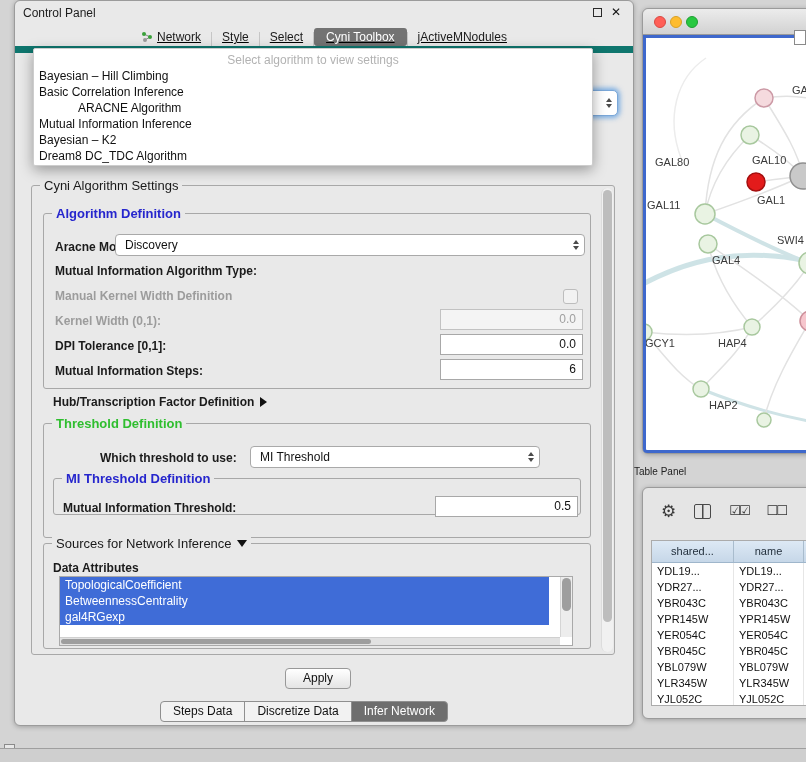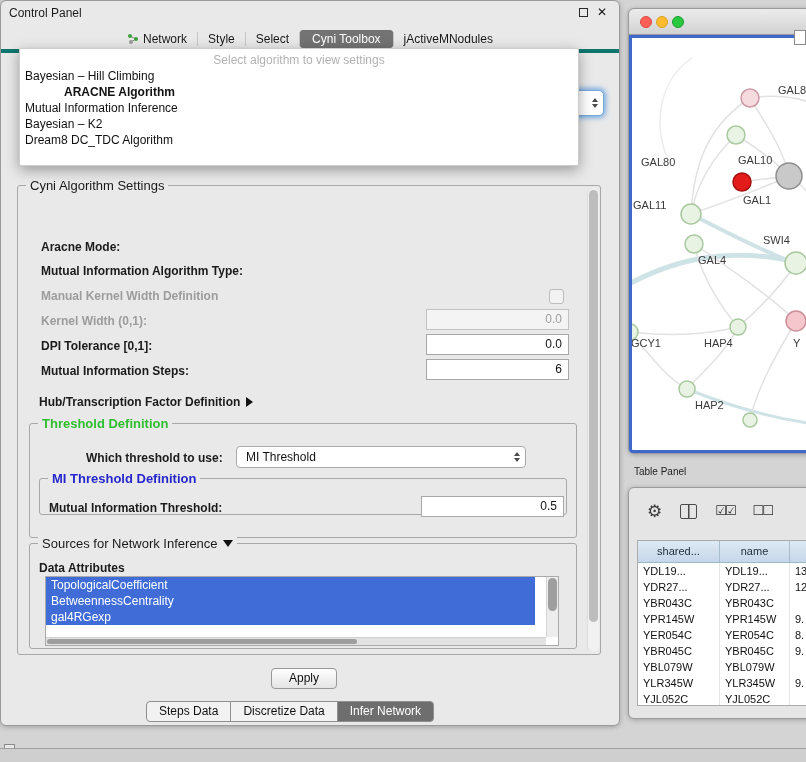"Control Panel" .win { margin-left: none -> 14px }
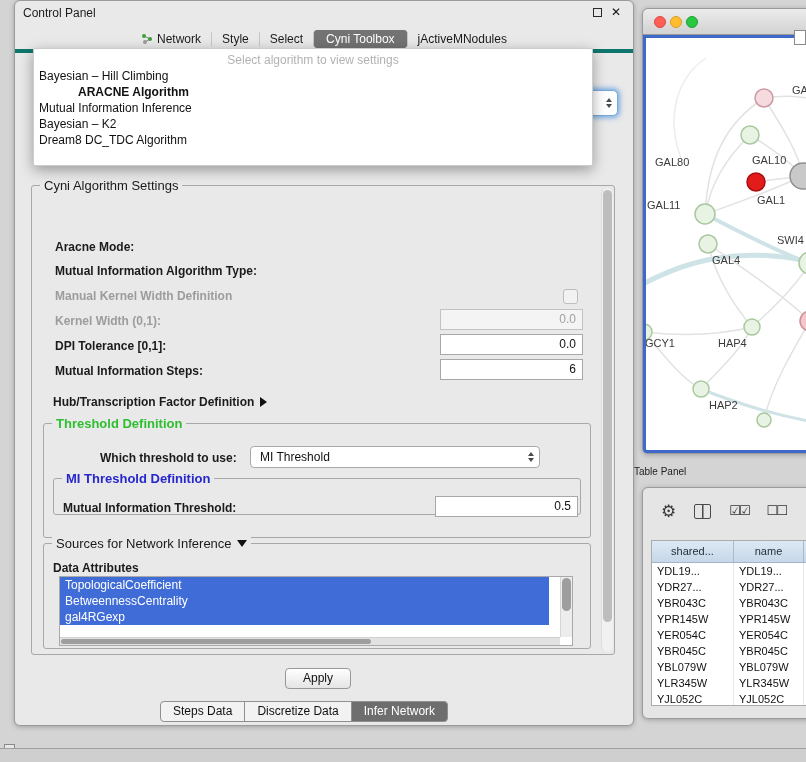"Network" .tabbar { align-items: center -> flex-end; border-bottom: 4px solid #0f766e -> 7px solid #0f766e; text-decoration: none -> underline }
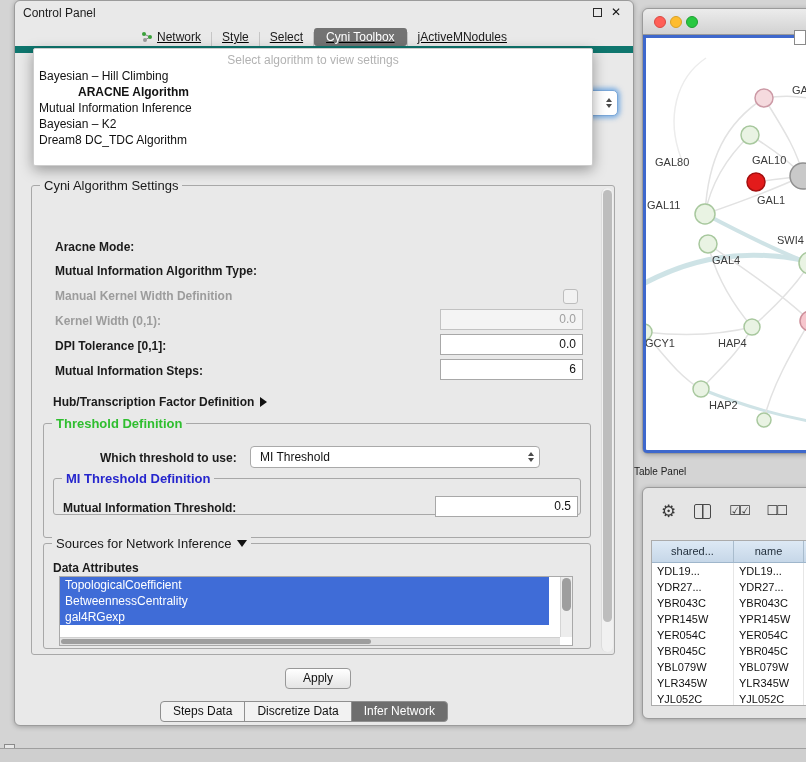"Basic Correlation Inference" div.popup-item { html: none -> <div>Basic Correlation Inference</div> }
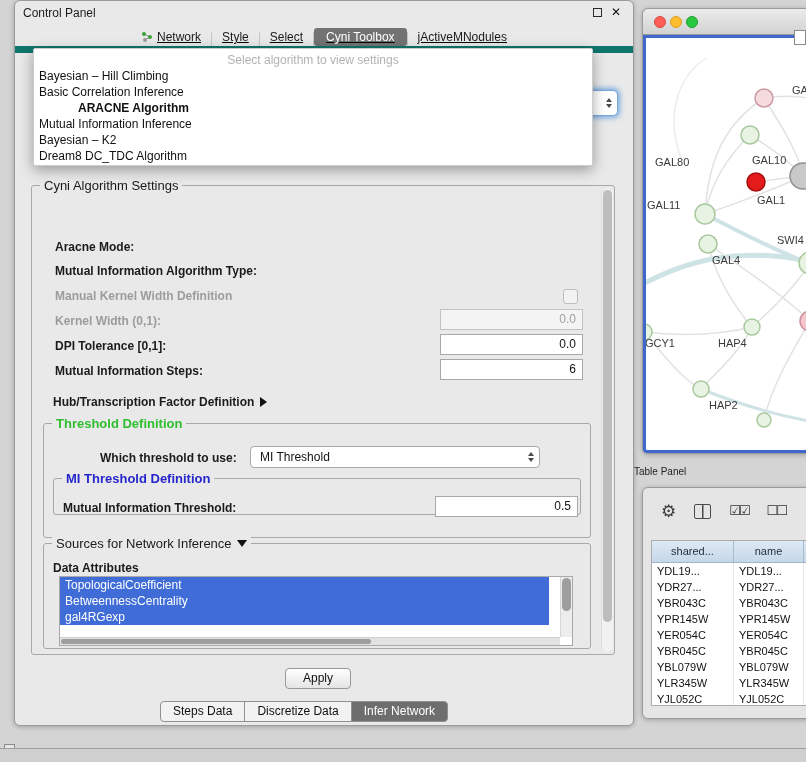"ARACNE Algorithm" .popup-item.sel { font-weight: bold -> normal }
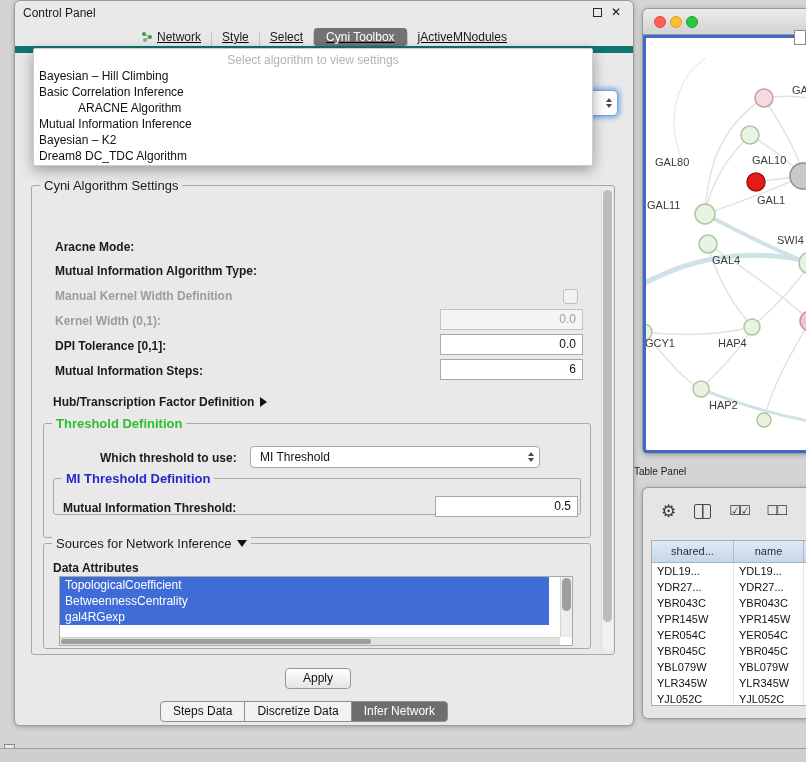"Algorithm Definition" div.grp { html: none -> <div> <div>Algorithm Definition</div> </div> }
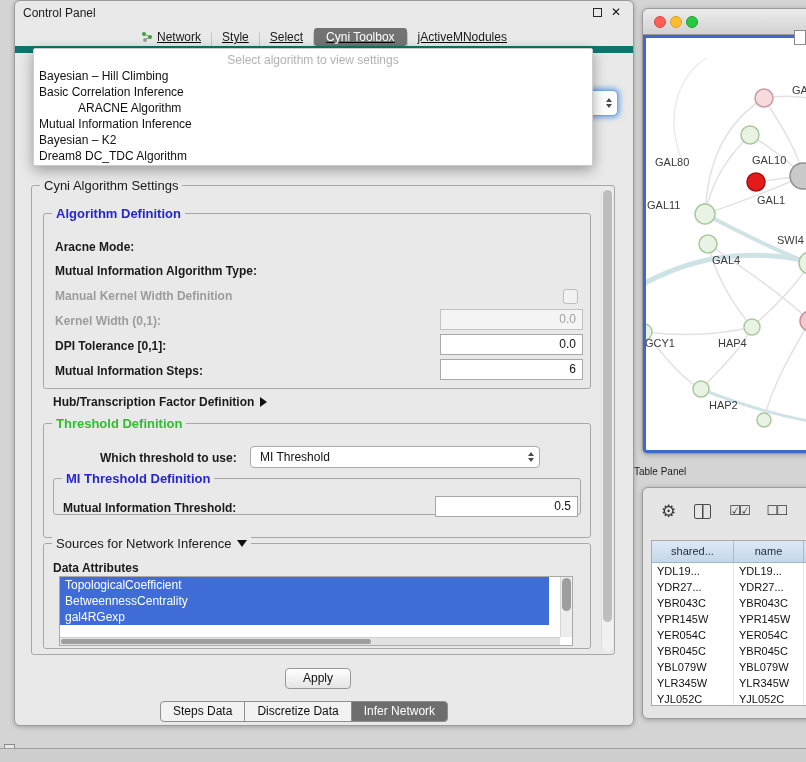"Discovery" div.combo { html: none -> <div> <span>Discovery</span> <span> <i></i> <i></i> </span> </div> }
